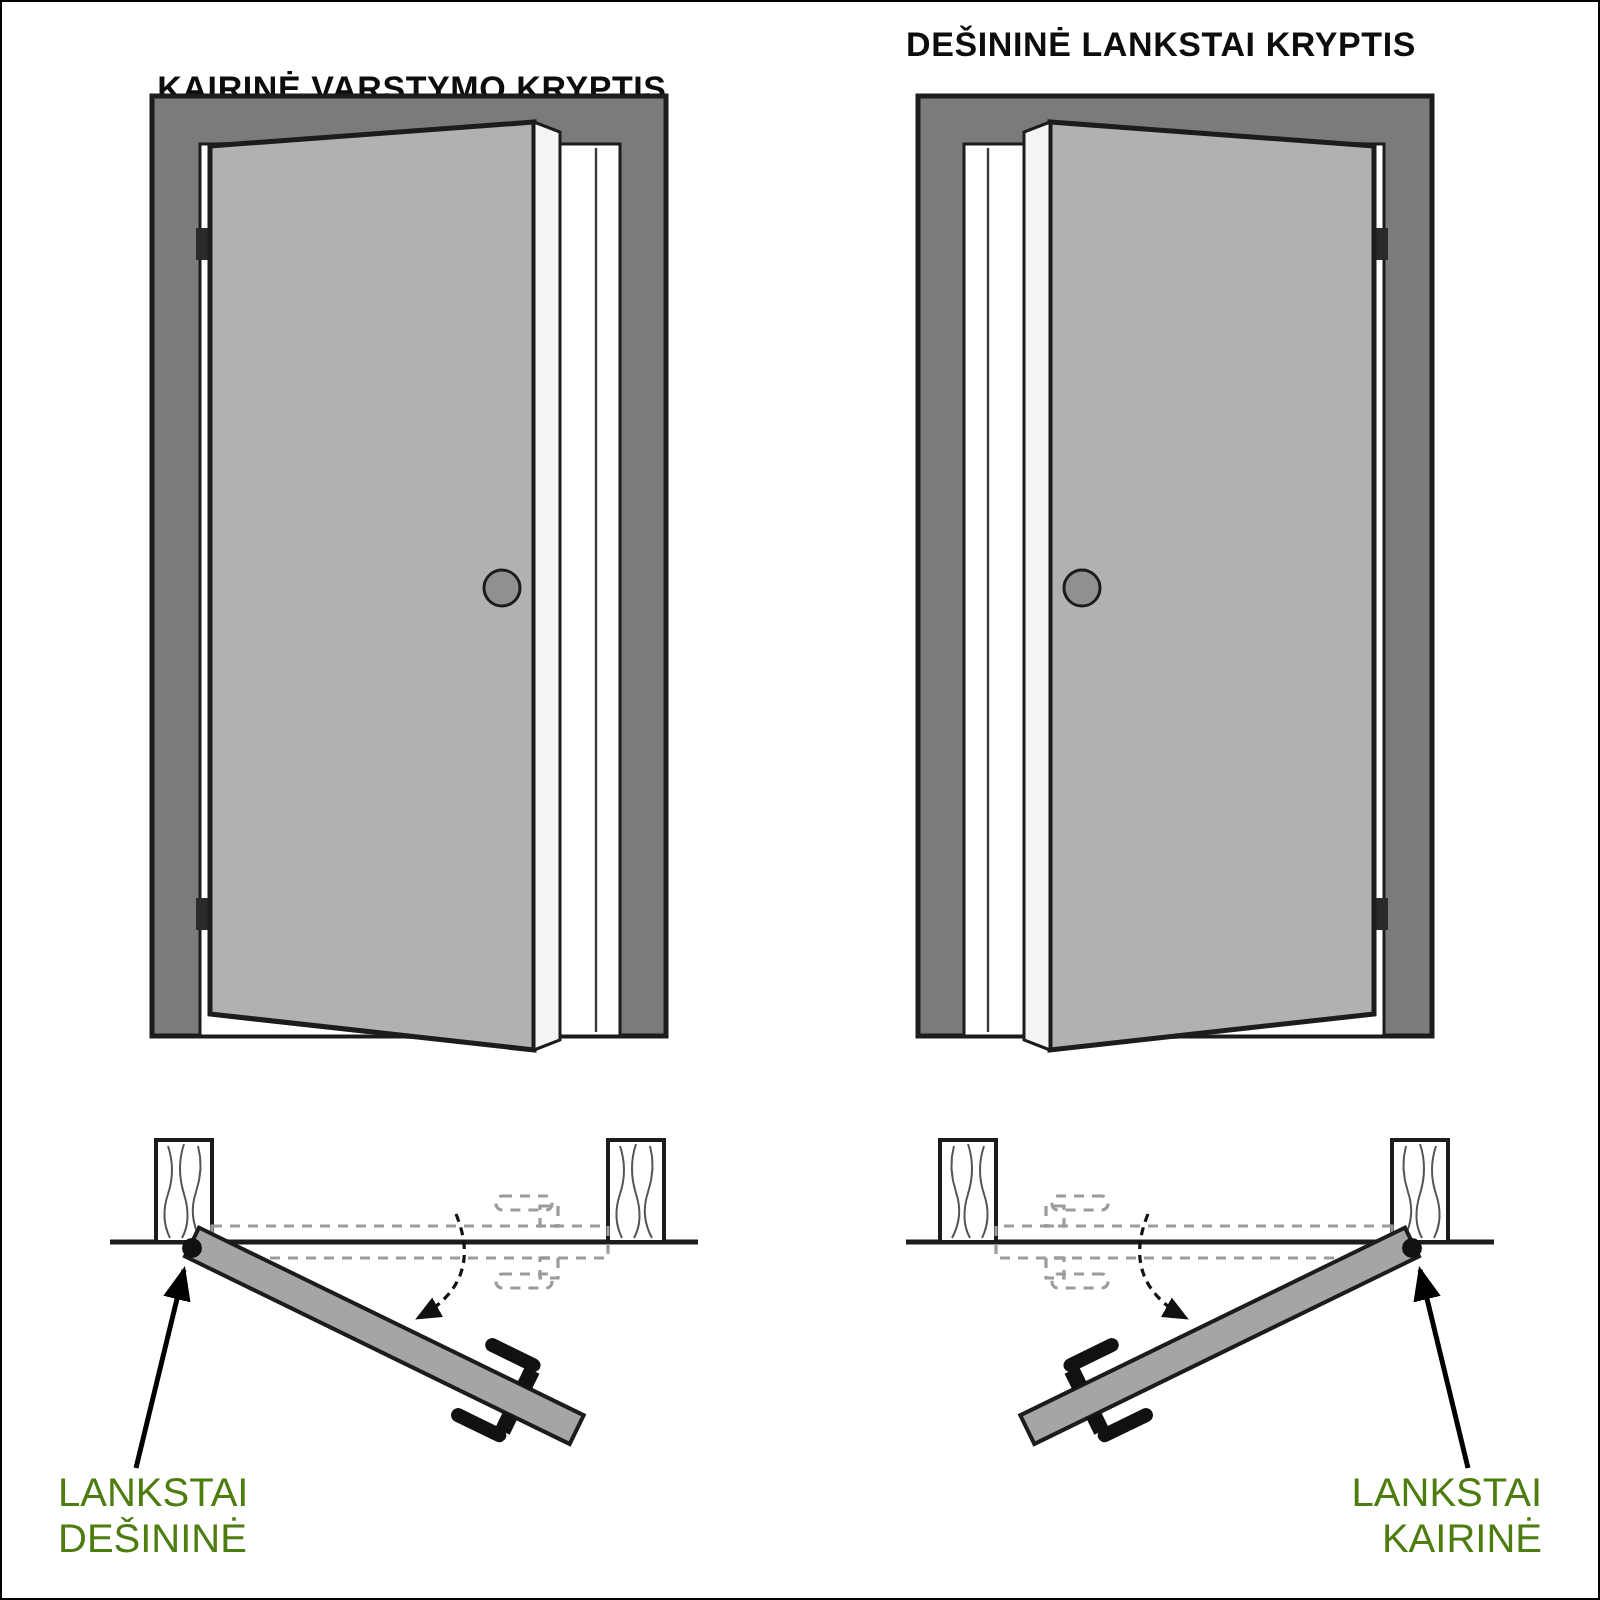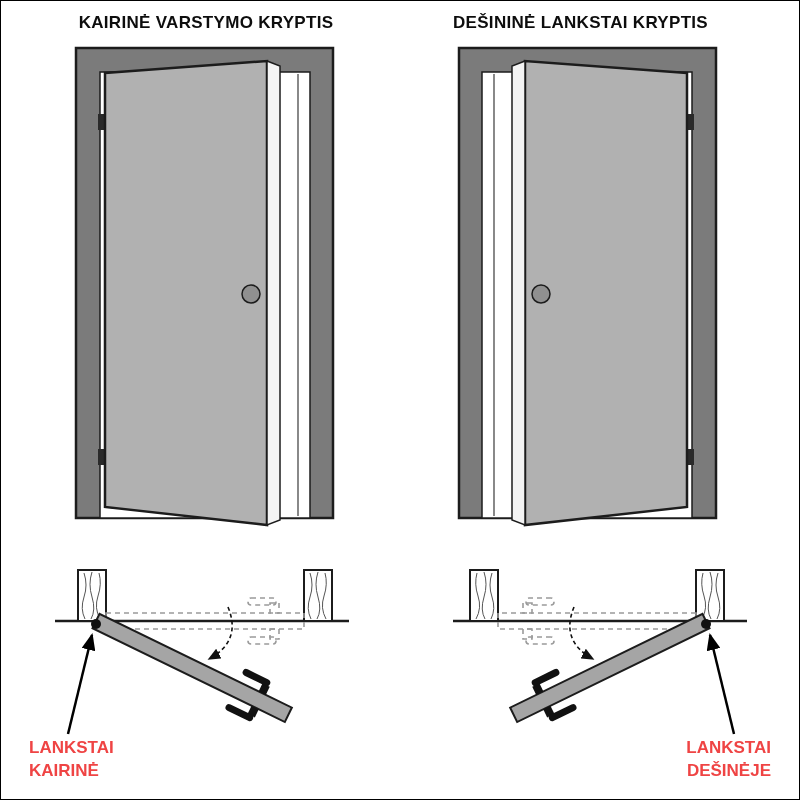"KAIRINĖ VARSTYMO KRYPTIS" .title-left { margin-top: none -> 22px }
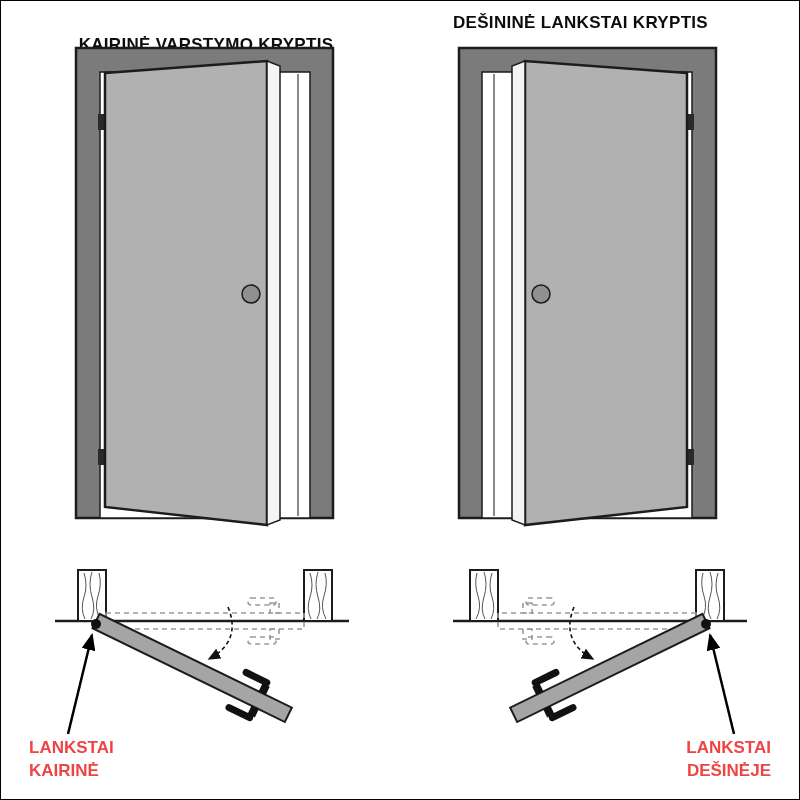"LANKSTAI" .hinge-label { color: #ef4444 -> #4d7c0f; font-size: 17px -> 20px; font-weight: bold -> normal }
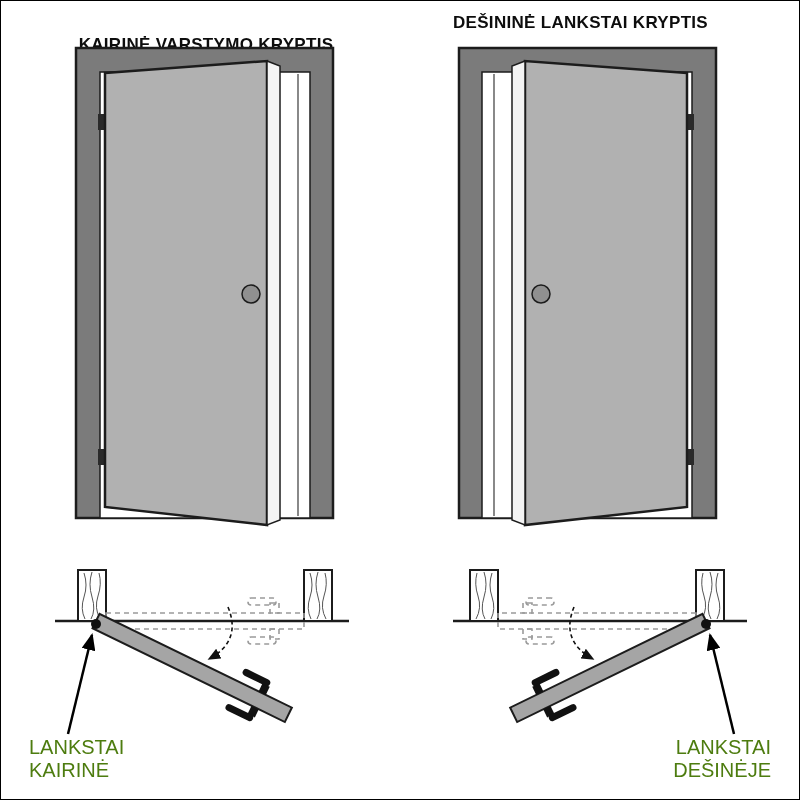"KAIRINĖ" div { text: KAIRINĖ -> DEŠININĖ }
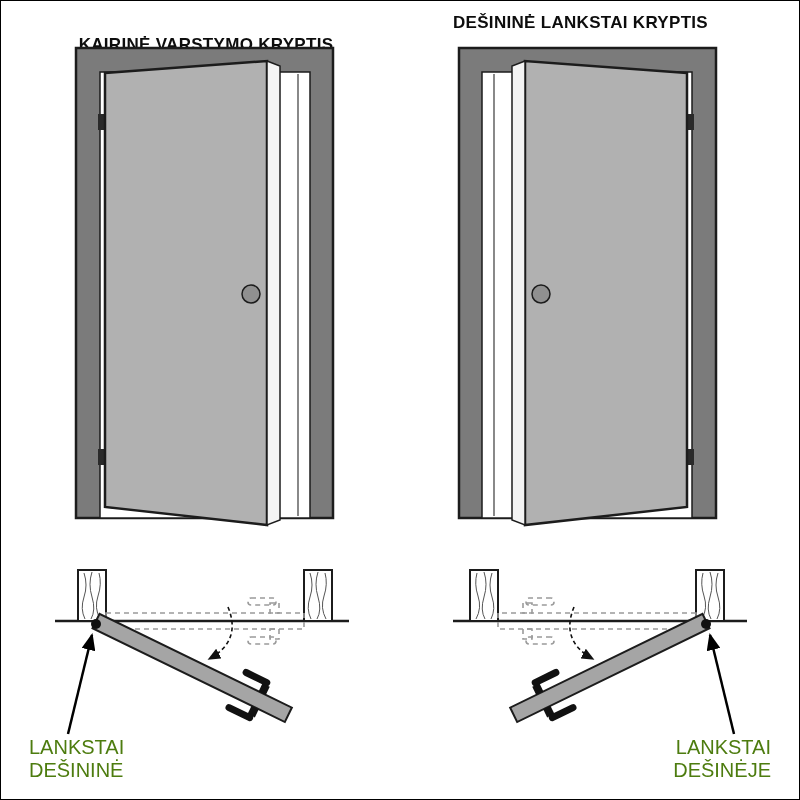"DEŠINĖJE" div { text: DEŠINĖJE -> KAIRINĖ }
